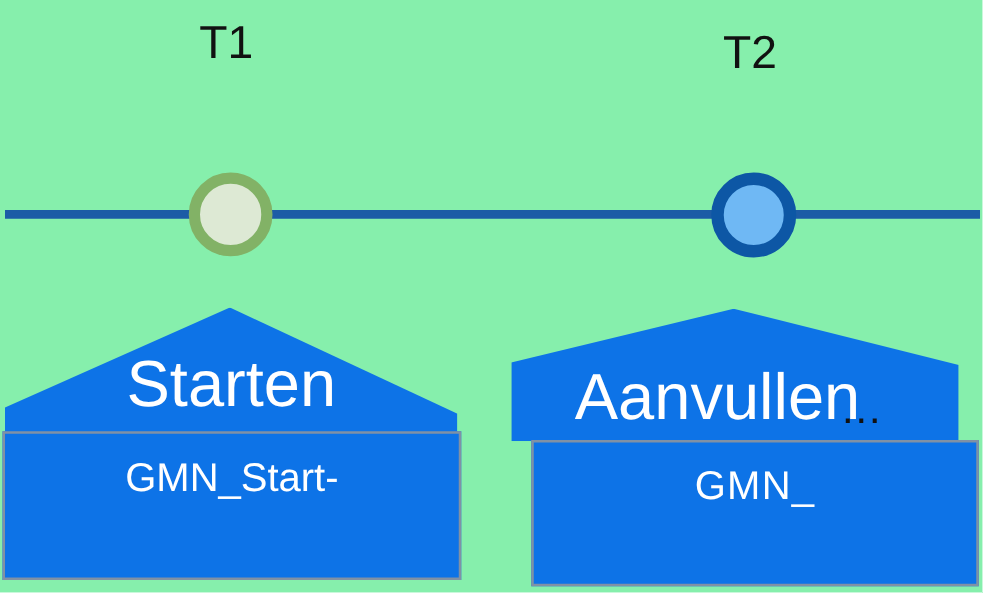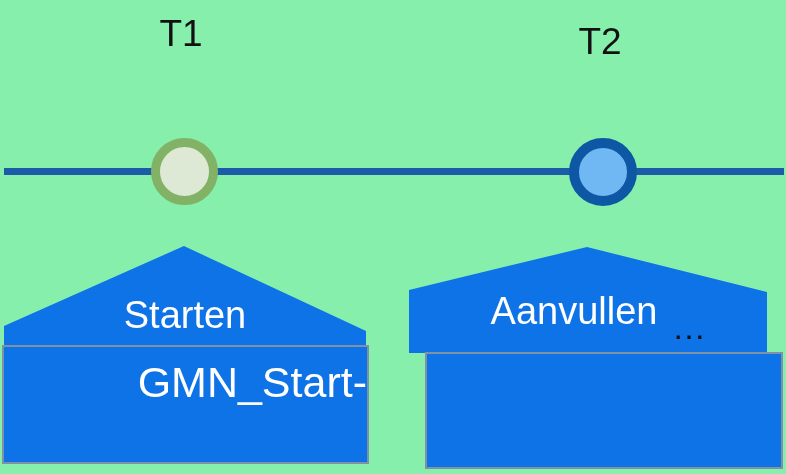"Starten" .roof .action-label { font-size: 38px -> 52px }
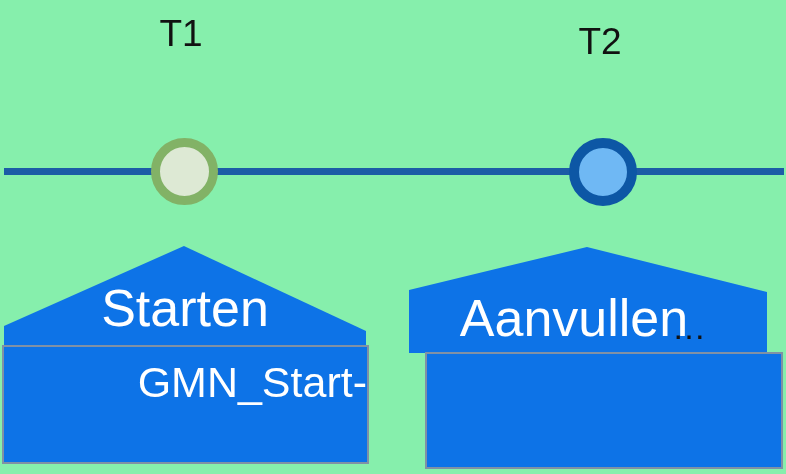"GMN_Start-" .entity-box { font-size: 43px -> 32px; text-align: right -> center }
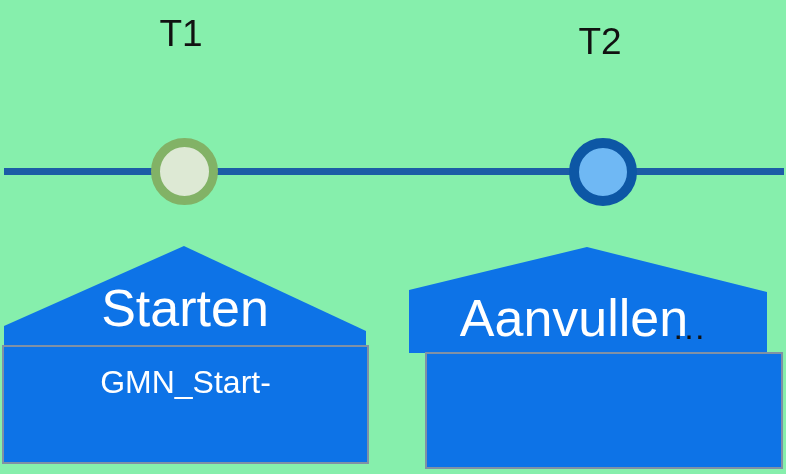"GMN_" div.entity-line { html: none -> <div>GMN_</div> }
